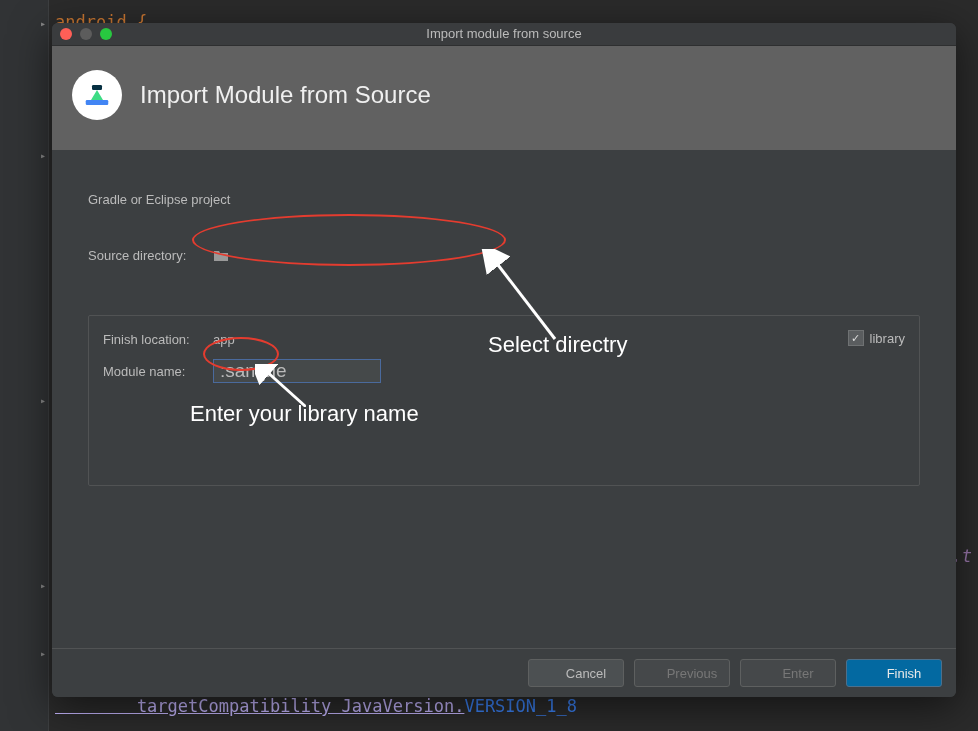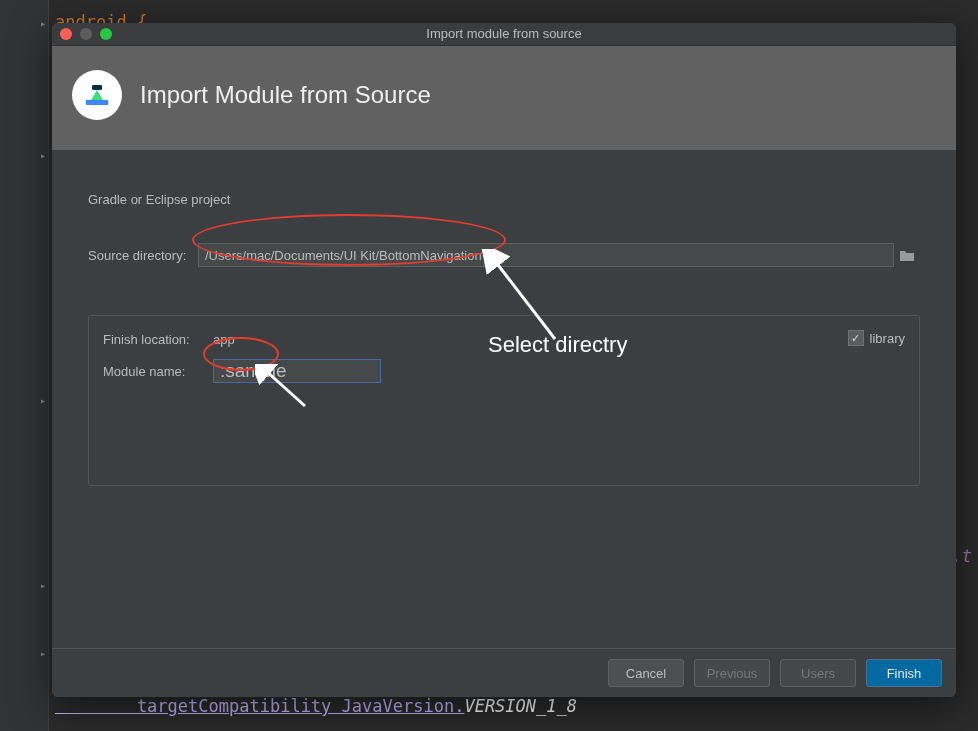"Source directory:" .row { gap: none -> 10px }
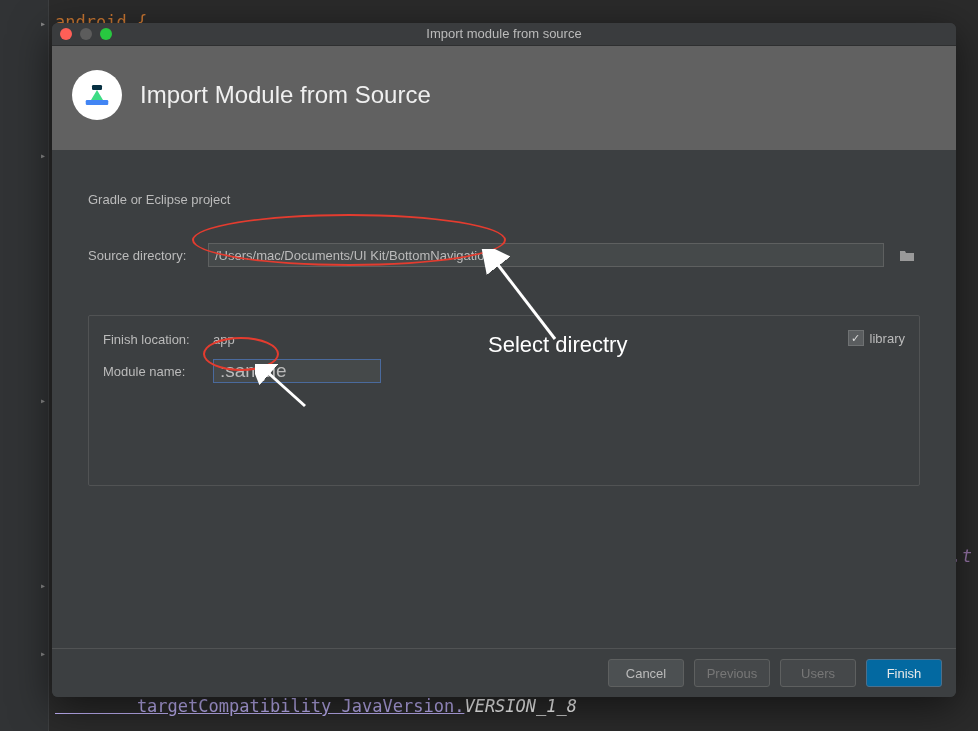"/Users/mac/Documents/UI" input.src-input { html: <input> -> none }
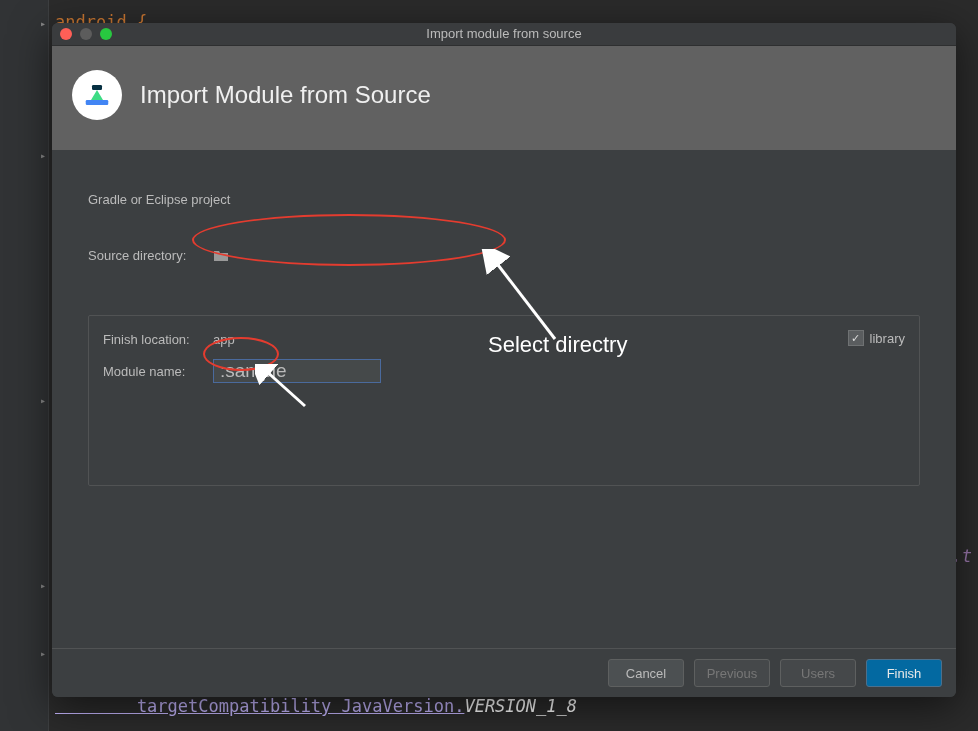"Enter your library name" div.anno-text { html: none -> <div>Enter your library name</div> }
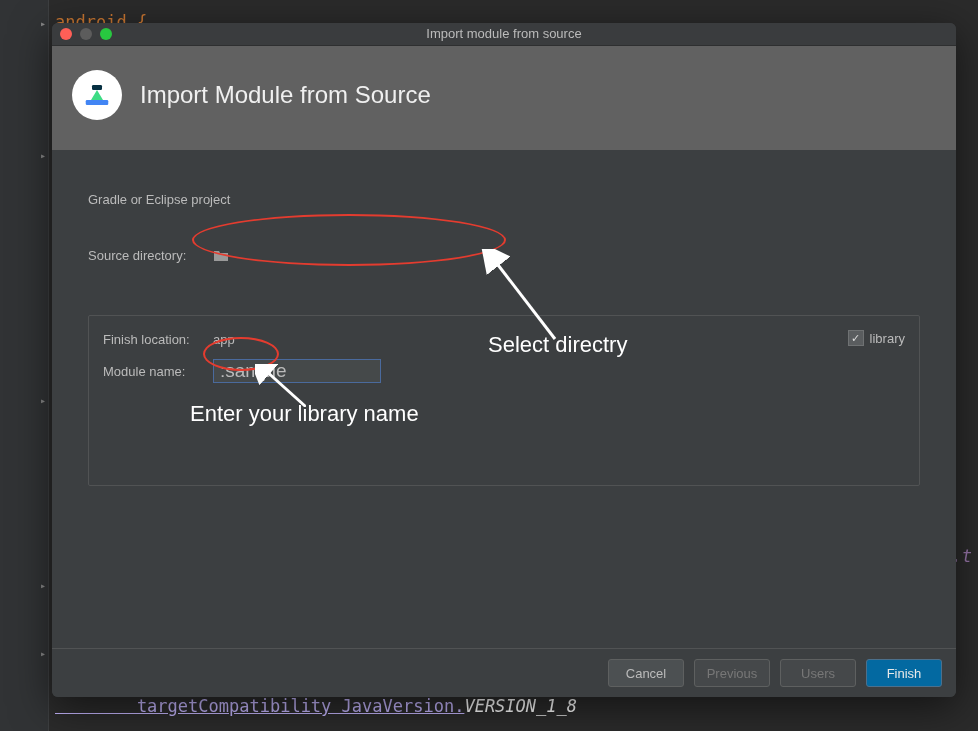"Cancel" .btn { padding-left: none -> 20px }
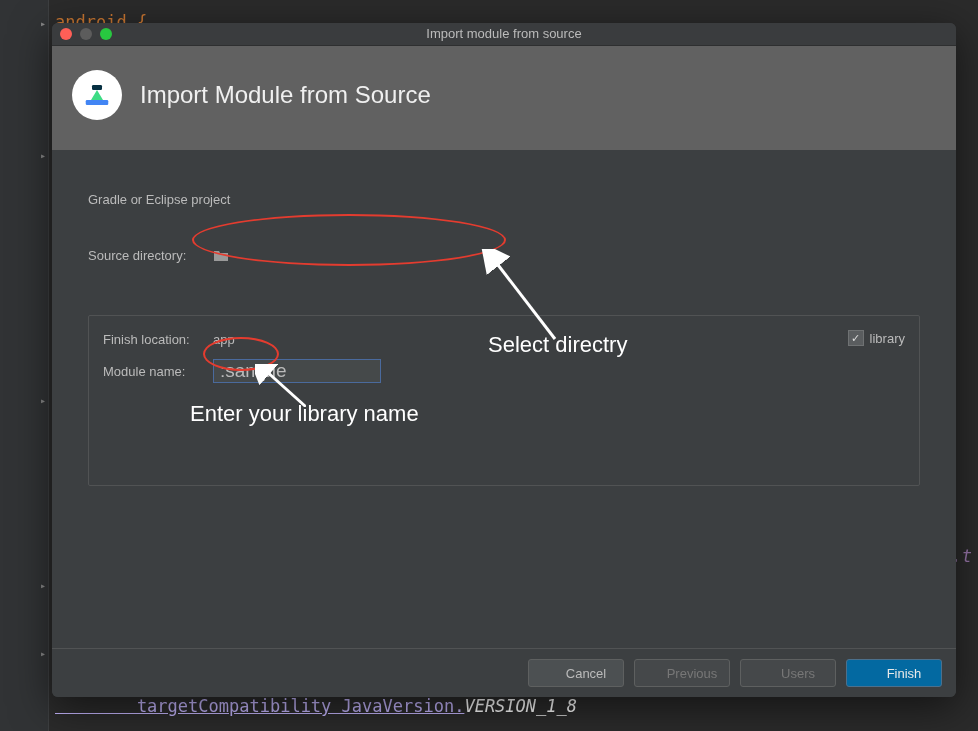"Users" div.btn { text: Users -> Enter }
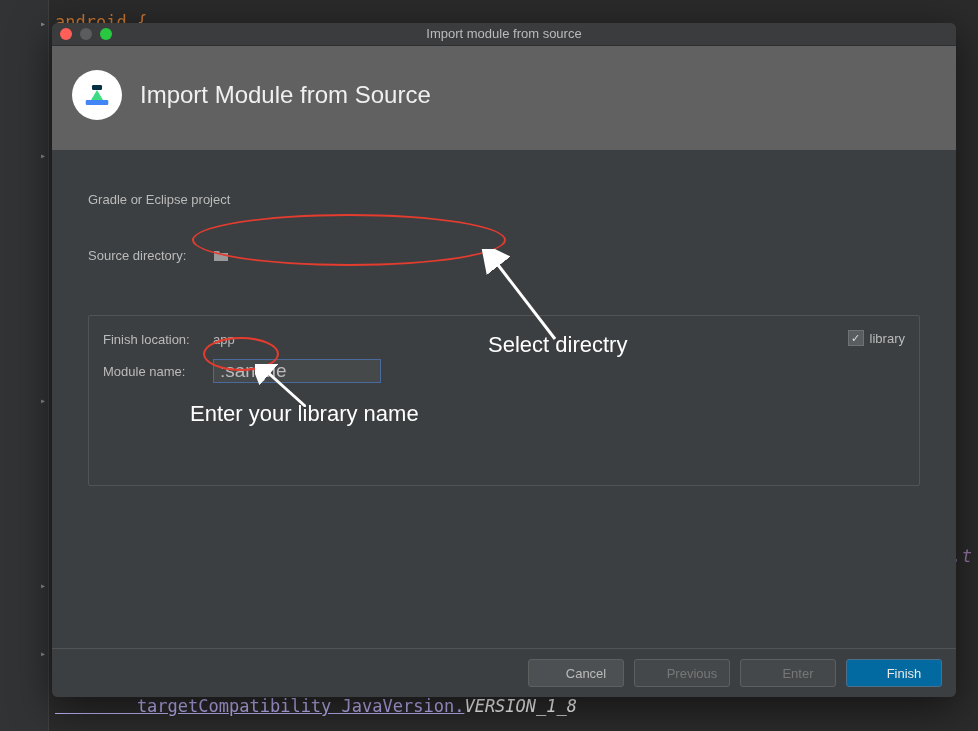"VERSION_1_8" .enum { color: #ffffff -> #3b82f6; font-style: italic -> none }
